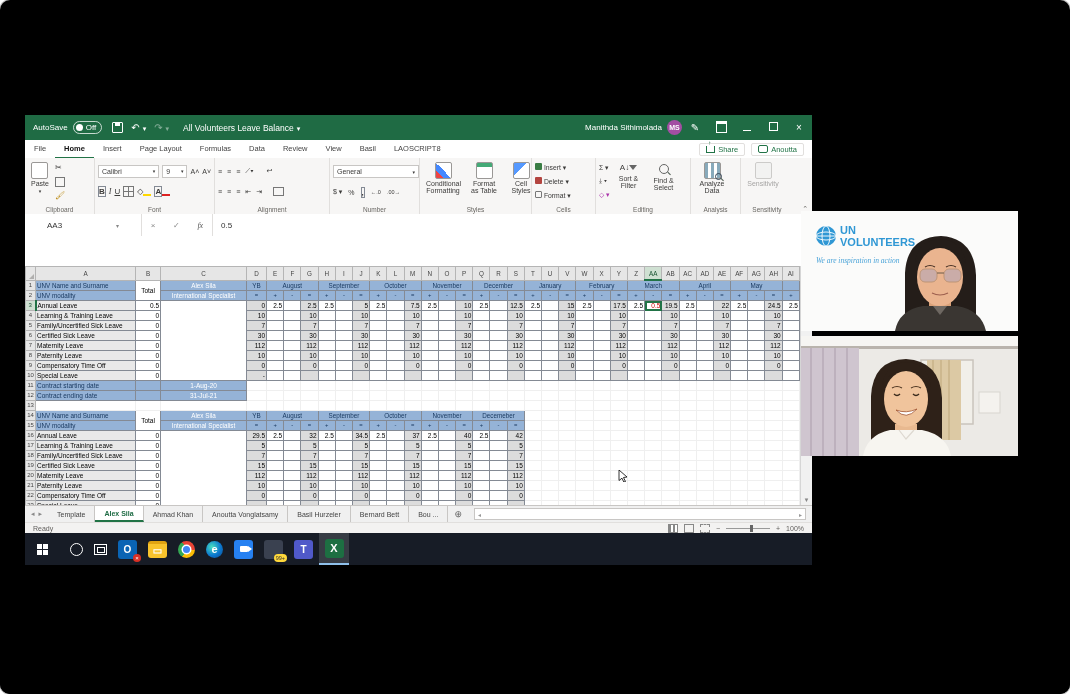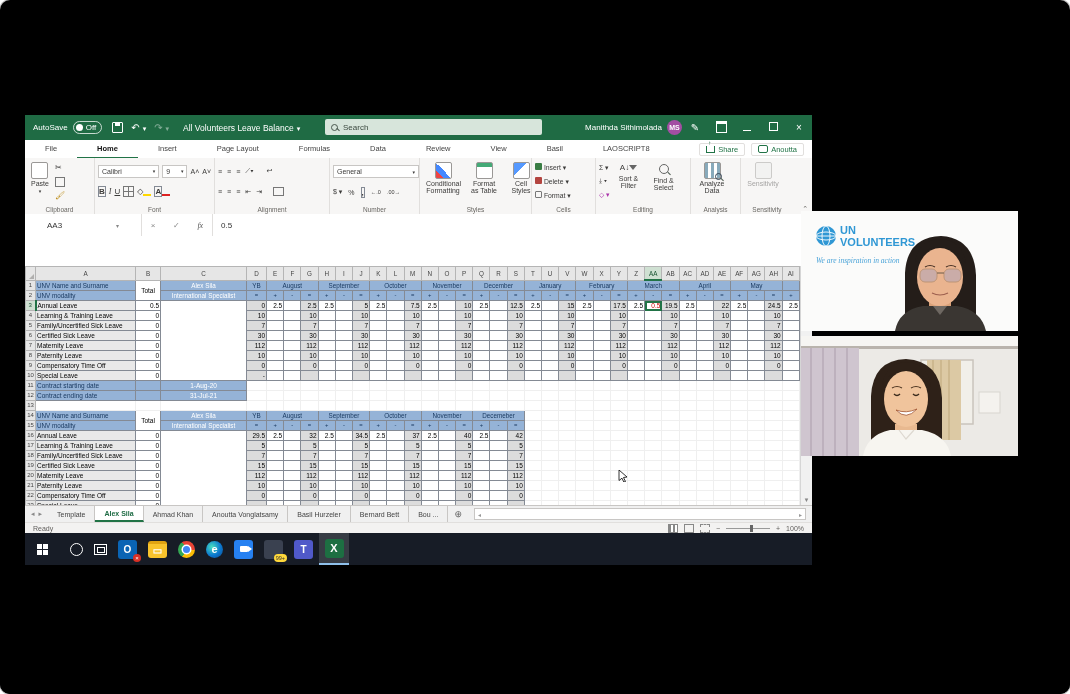"Search" div.xl-search { html: <div> <span></span> <span>Search</span> </div> -> none }
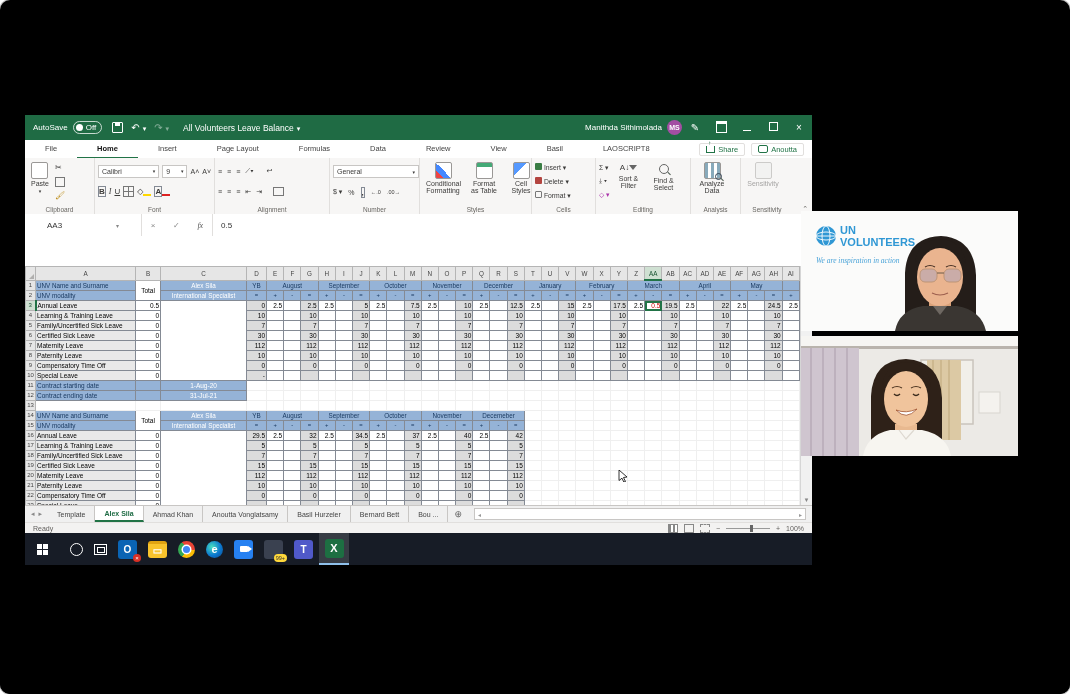"File" .rtab { padding: 0 20px -> 0 9px }
